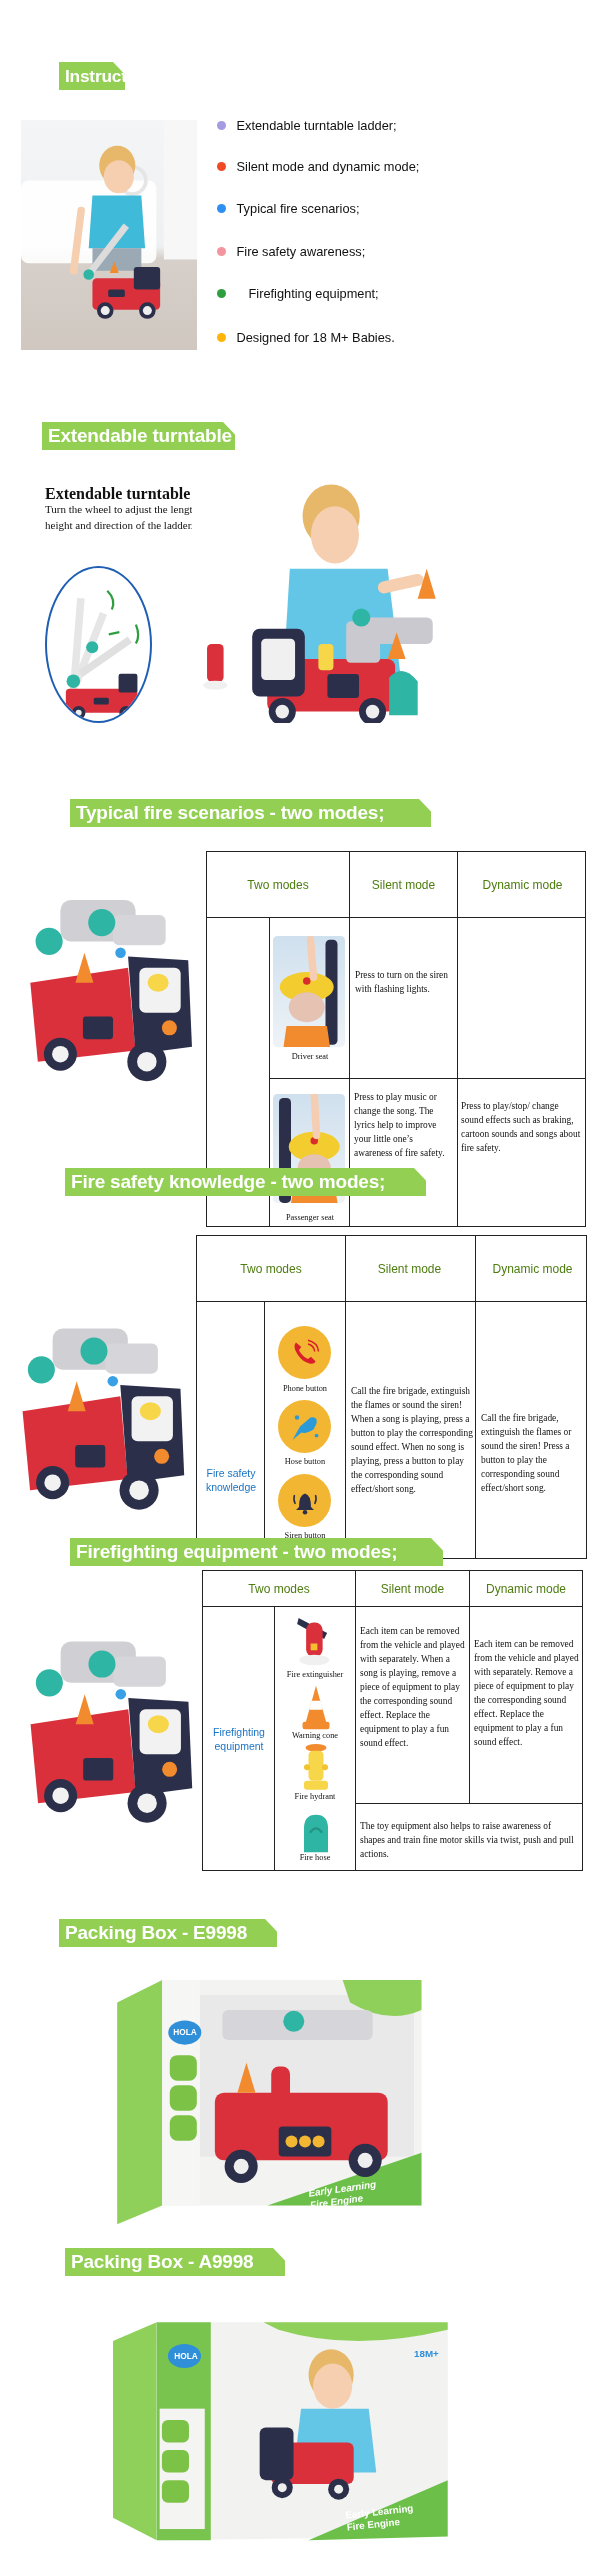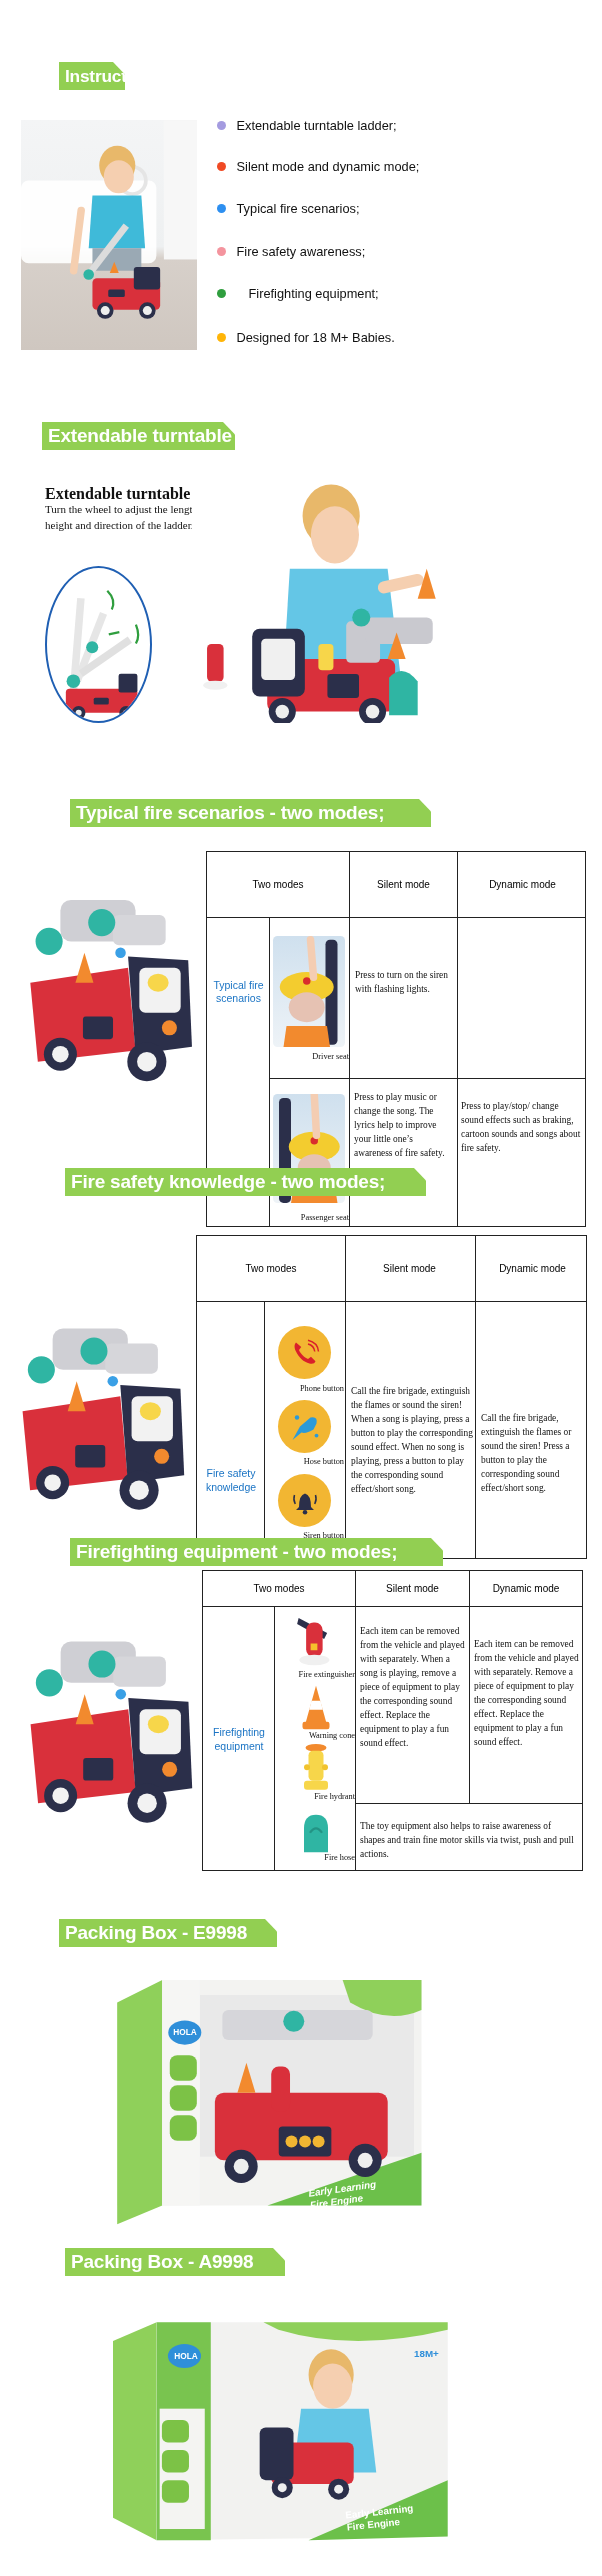"Two modes" .th { color: #000000 -> #4d7c0f; font-size: 10px -> 12px }
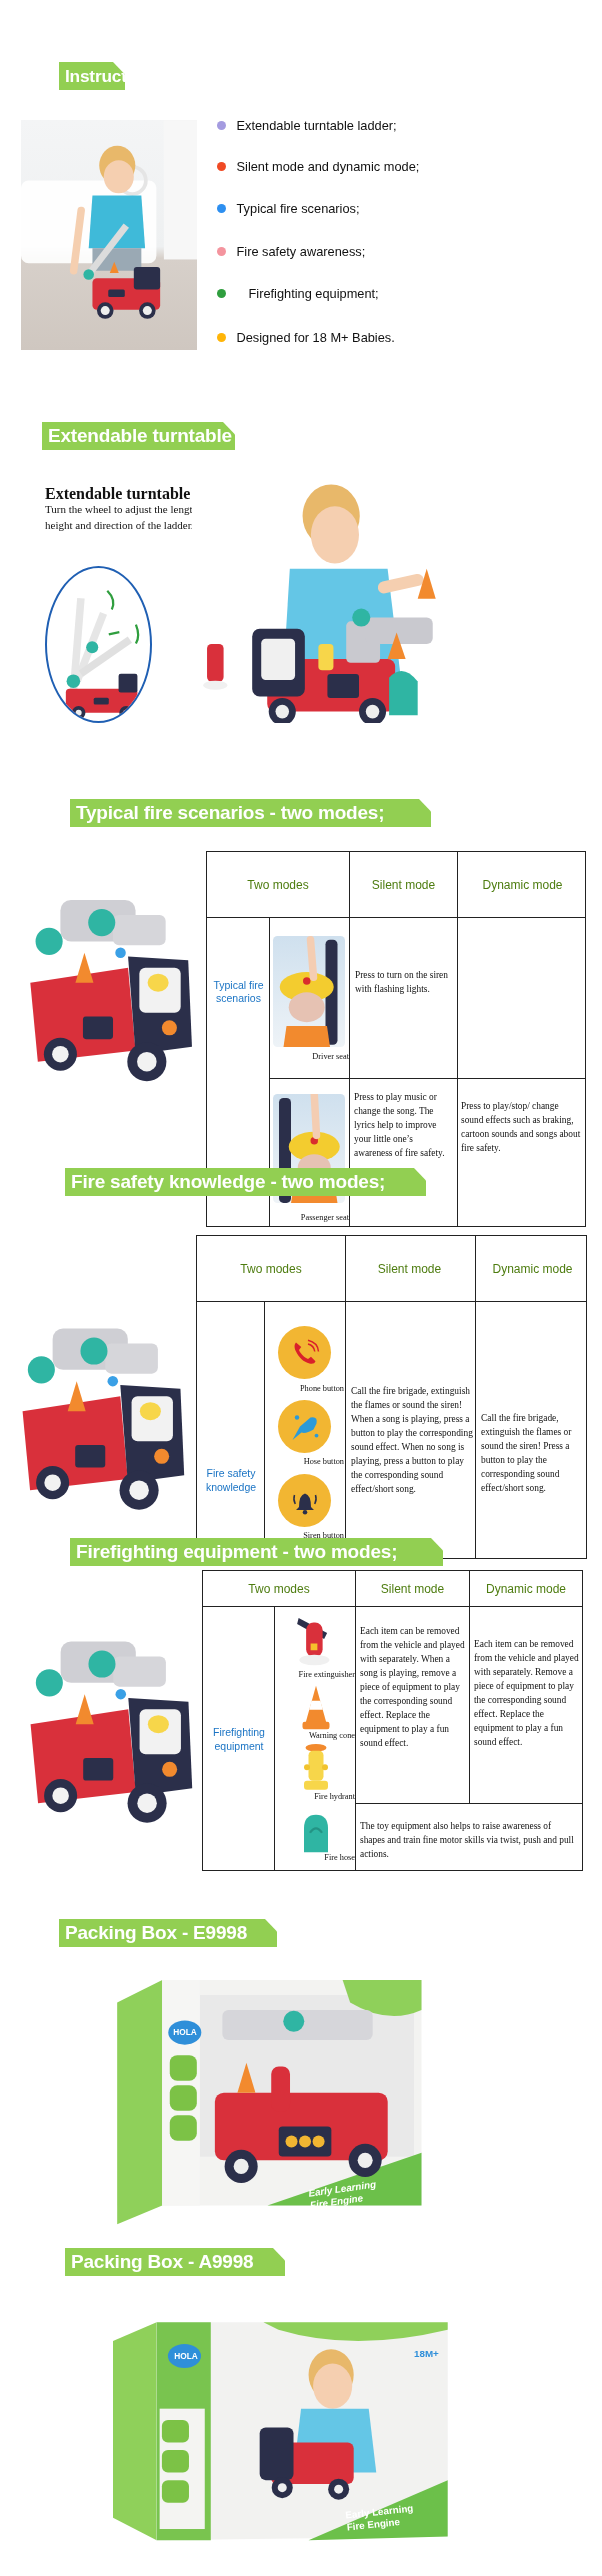"Typical fire scenarios" div.cat { html: <div>Typical fire scenarios</div> -> none }
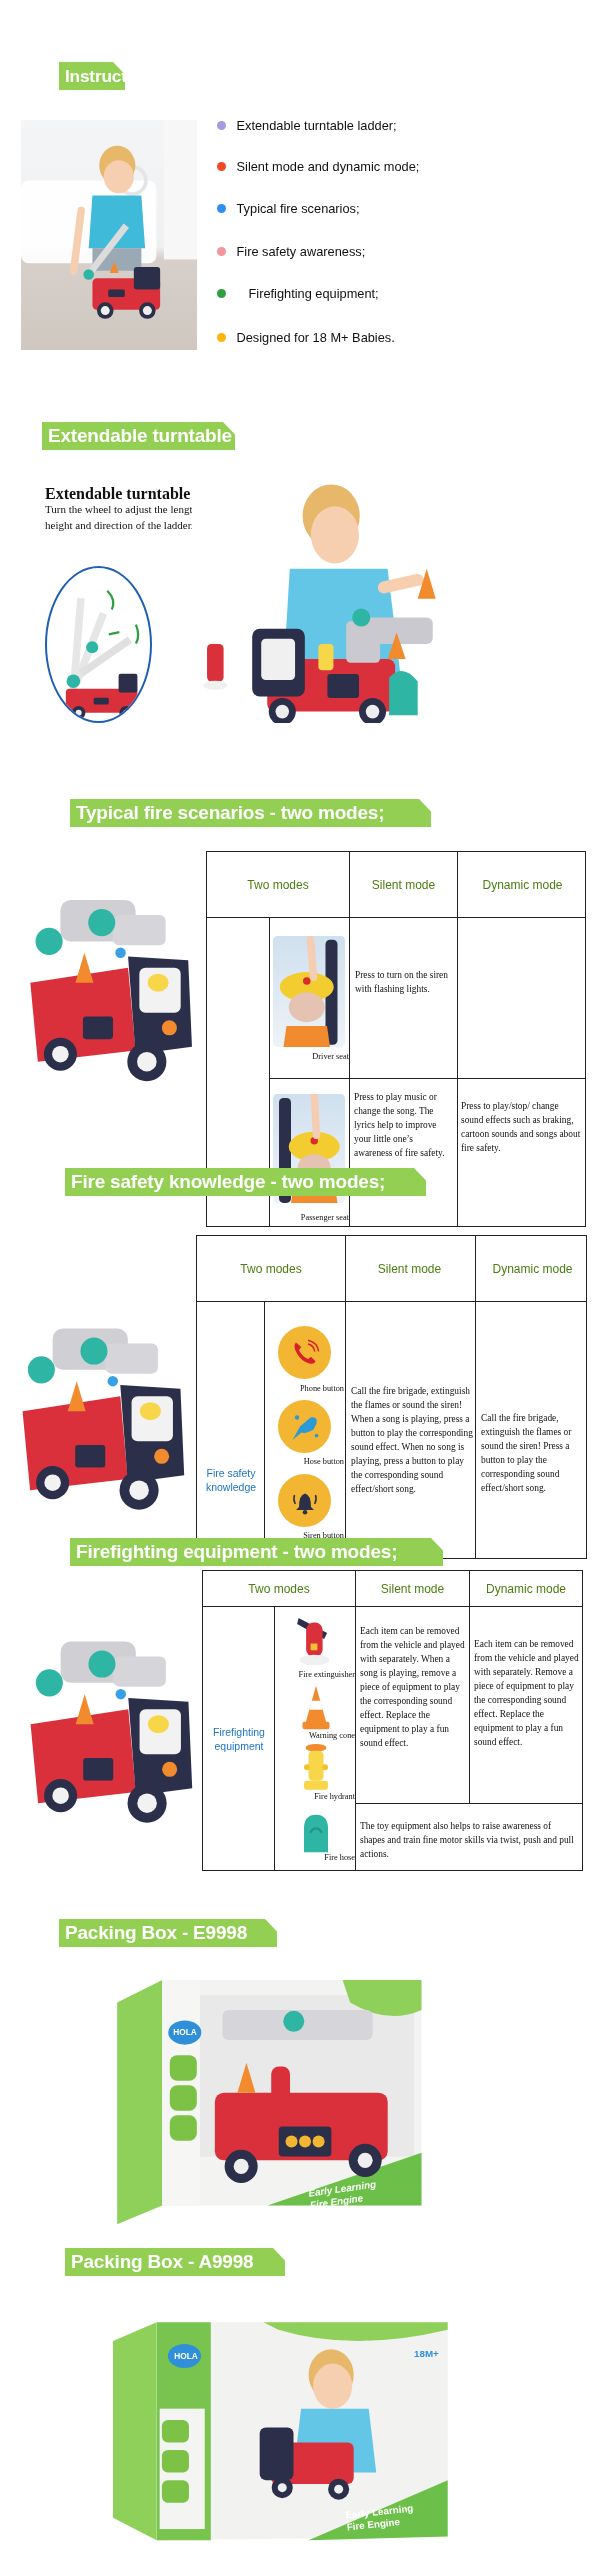"Driver seat" .caption { text-align: right -> center }
